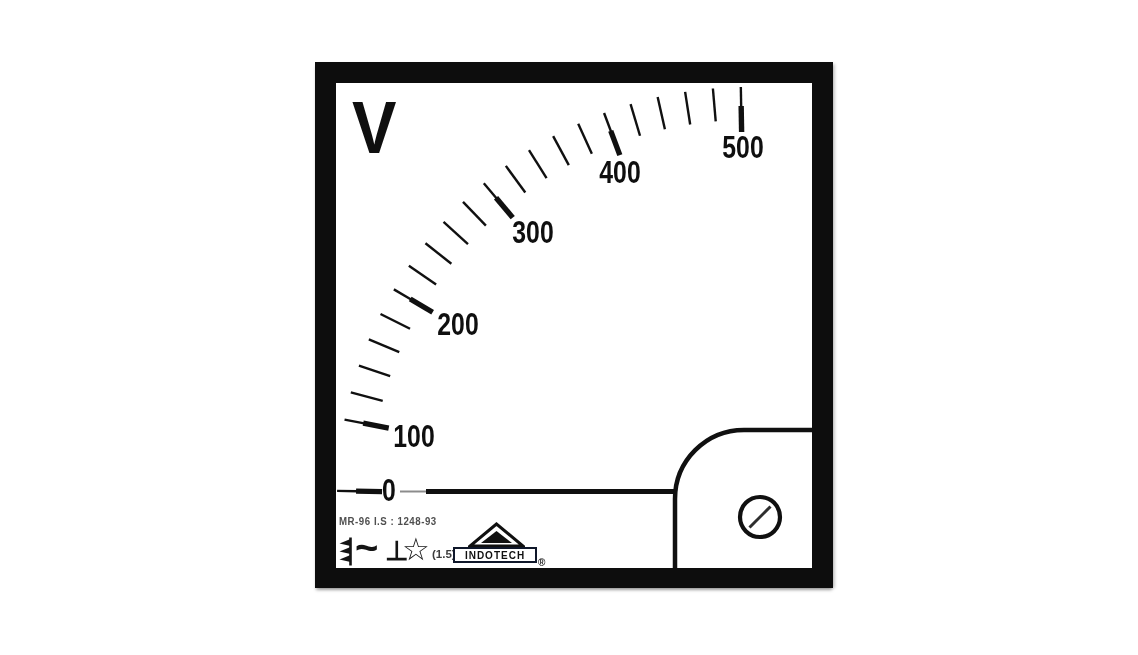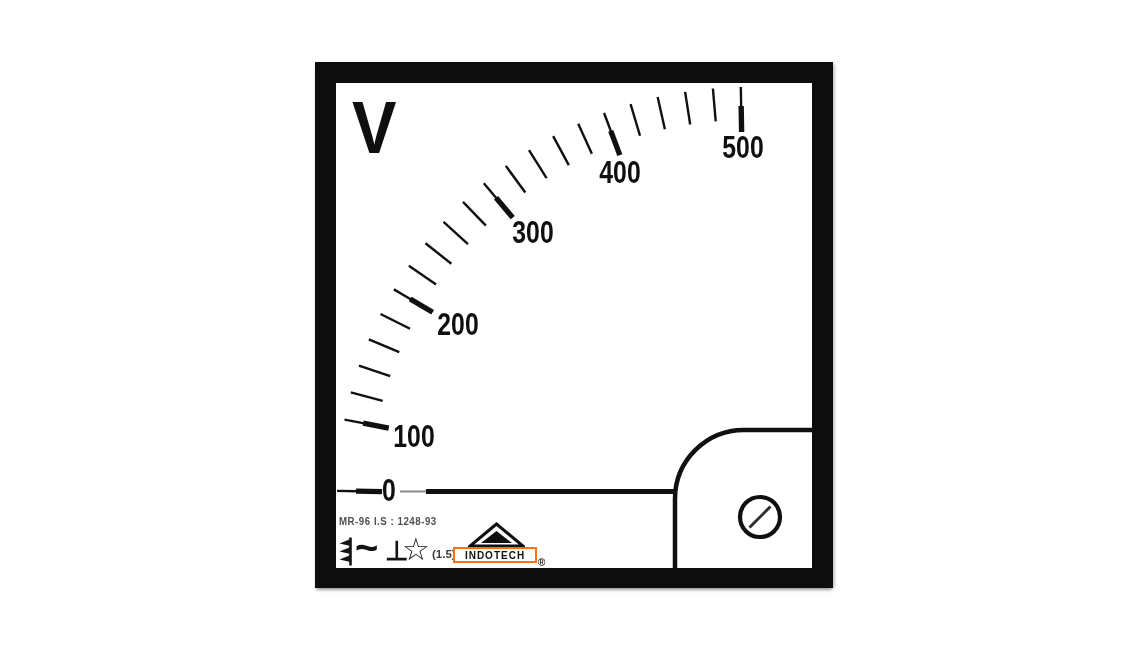"INDOTECH" .logo-banner { border: 2px solid #f97316 -> 2px solid #0f172a }
